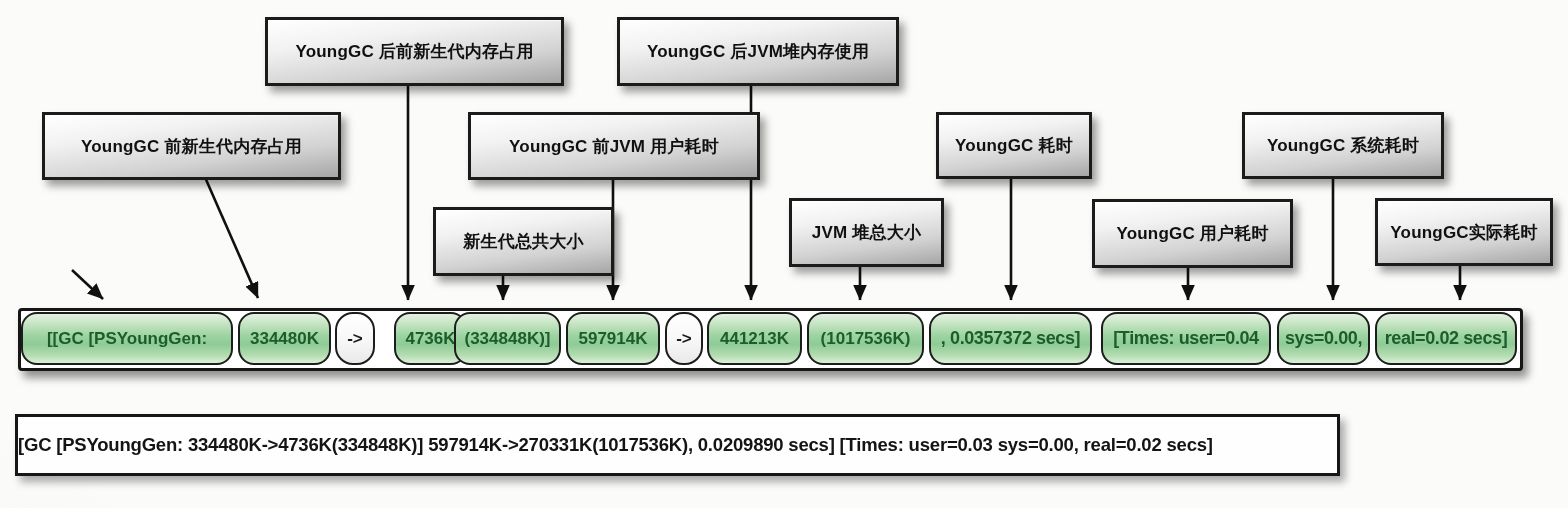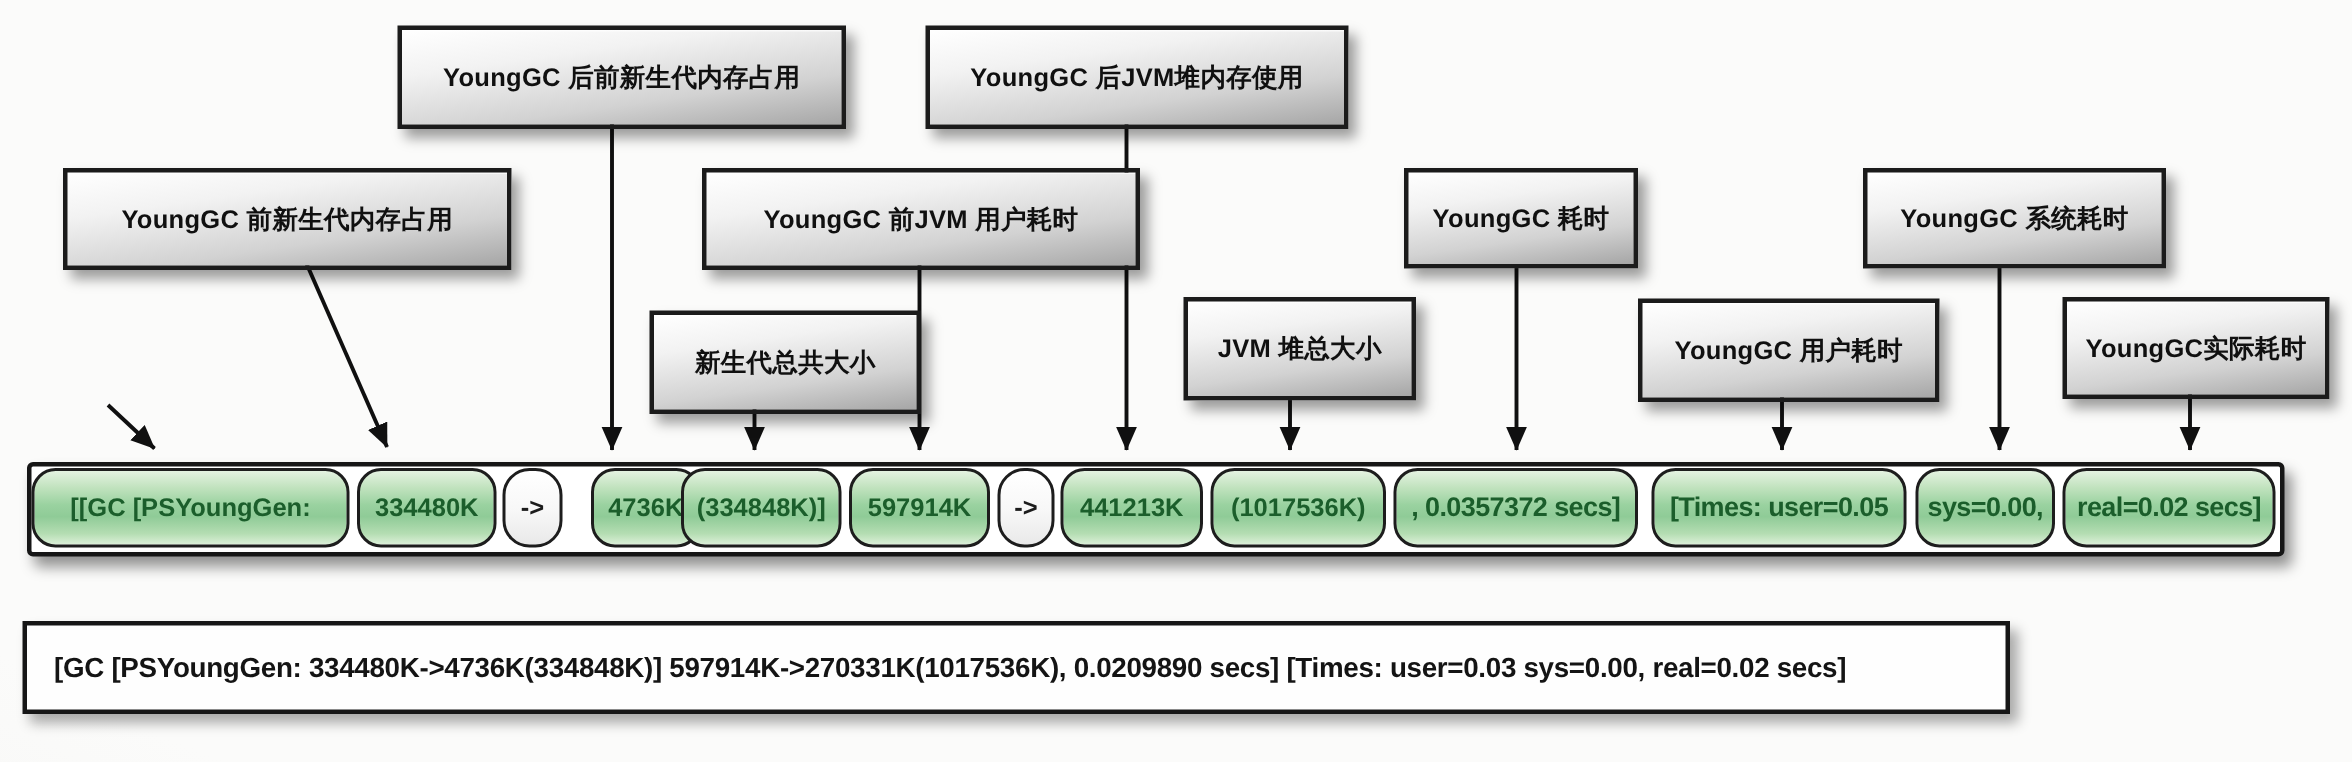"[Times: user=0.05" div.seg { text: 0.05 -> 0.04 }
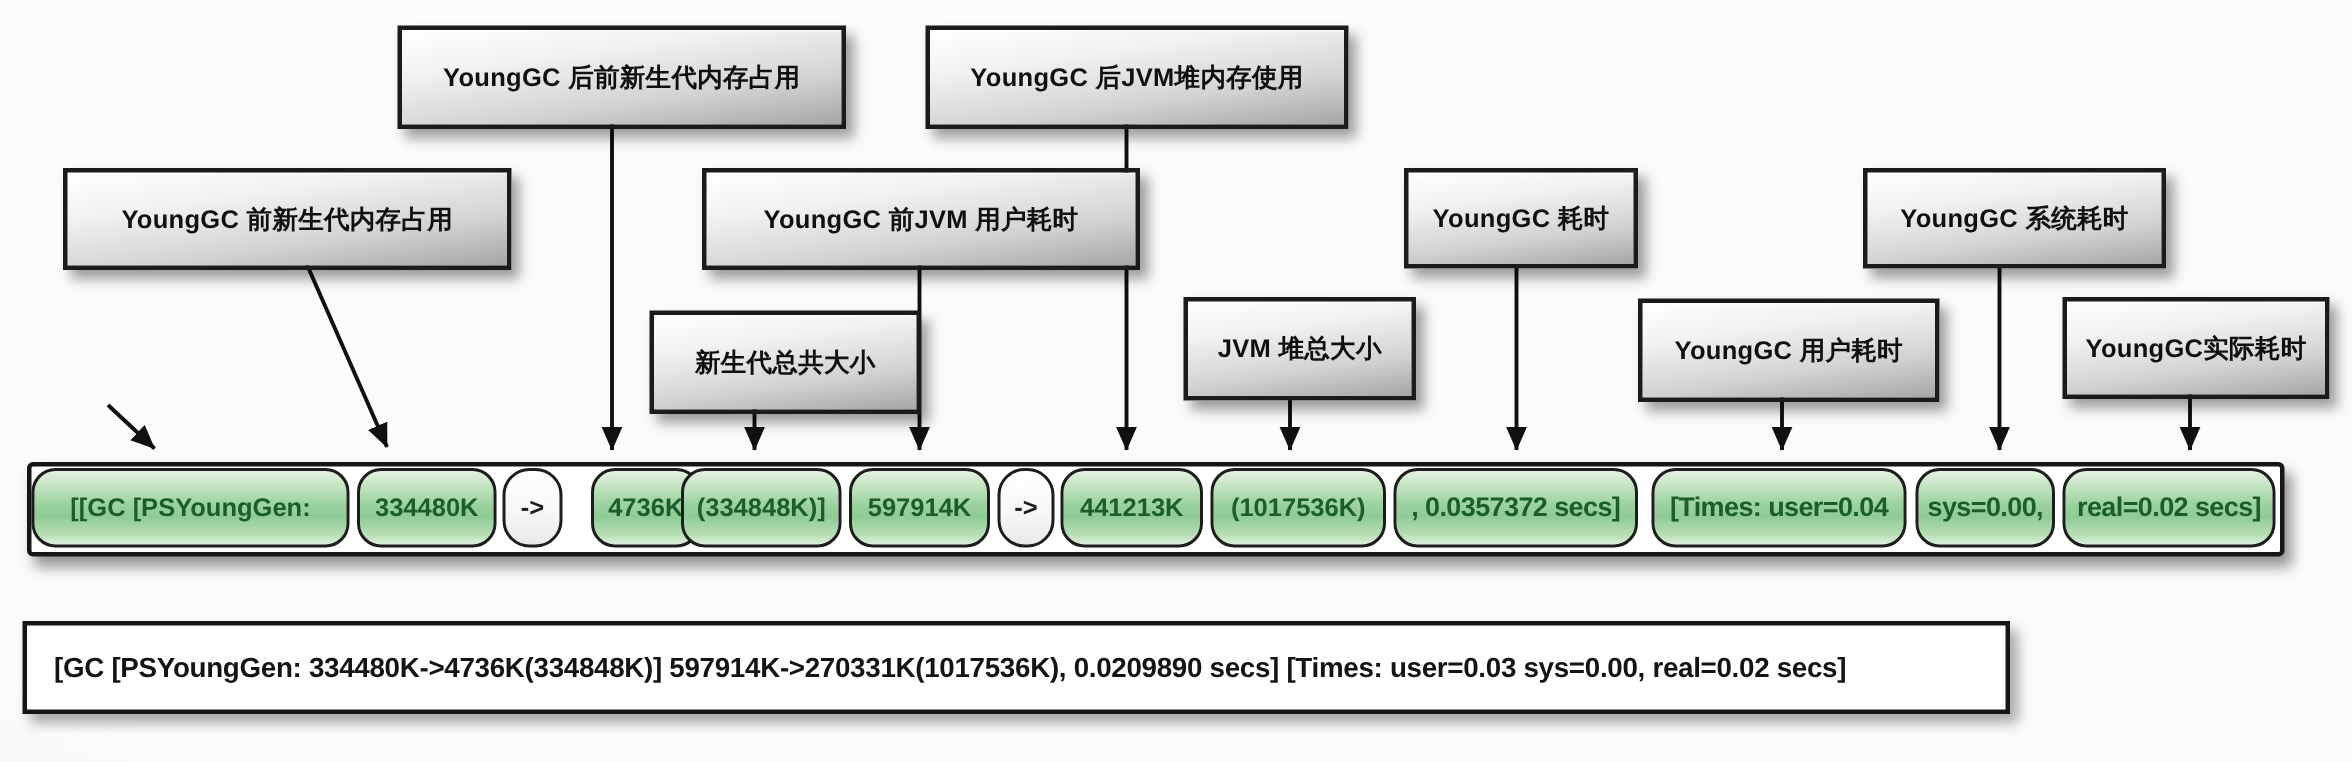"[GC [PSYoungGen:" .logbox { padding: 0 14px 0 18px -> 0 14px 0 0 }
